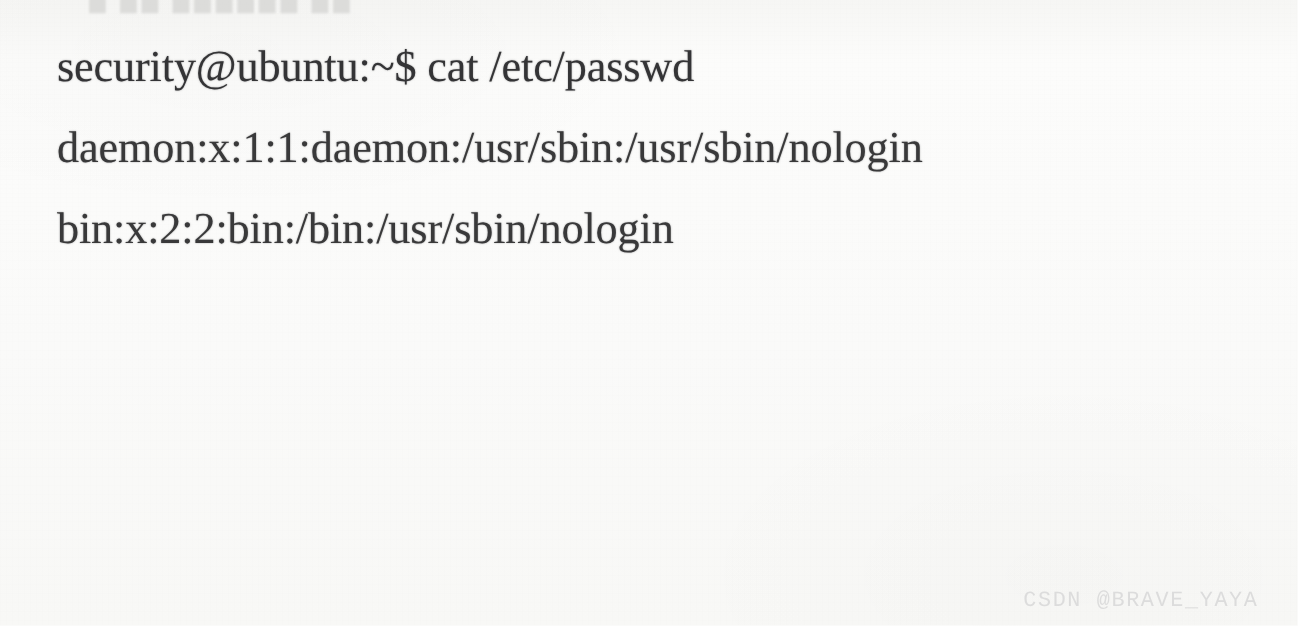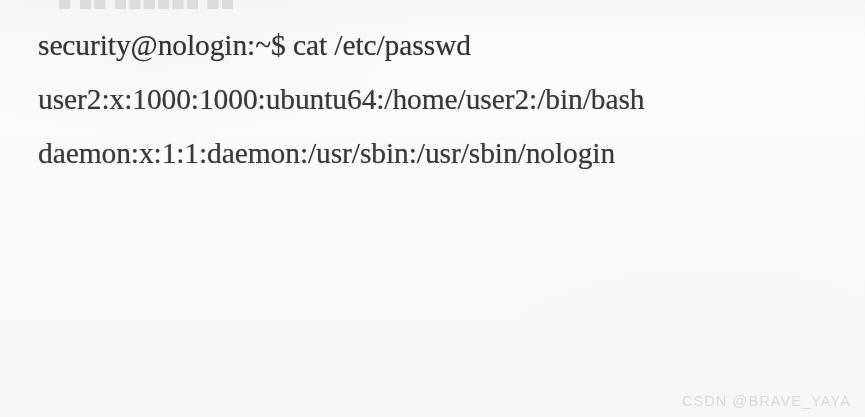"security@nologin:~$ cat /etc/passwd" div.tline { text: security@nologin -> security@ubuntu }
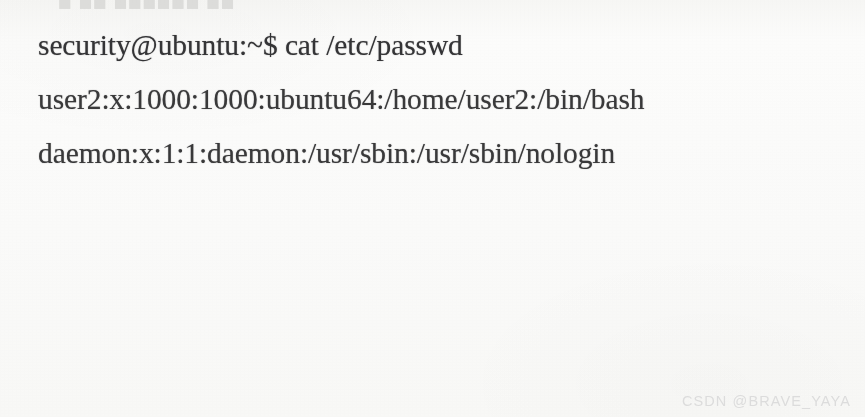"user2:x:1000:1000:ubuntu64:/home/user2:/" div.tline { html: <div>user2:x:1000:1000:ubuntu64:/home/user2:/bin/bash</div> -> none }
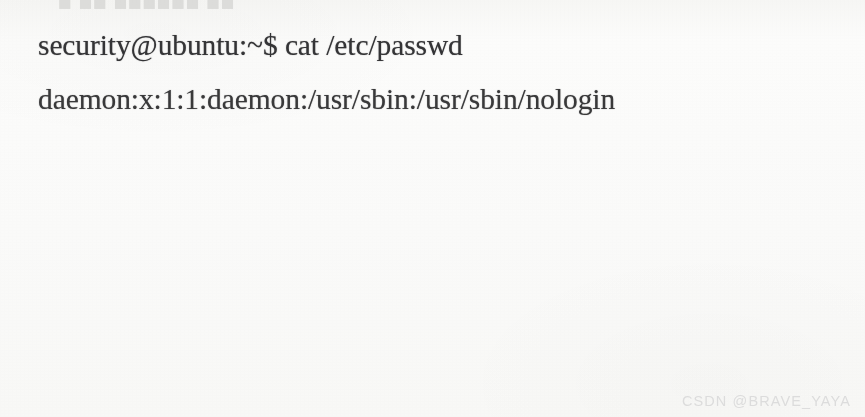"bin:x:2:2:bin:/bin:/usr/sbin/nologin" div.tline { html: none -> <div>bin:x:2:2:bin:/bin:/usr/sbin/nologin</div> }
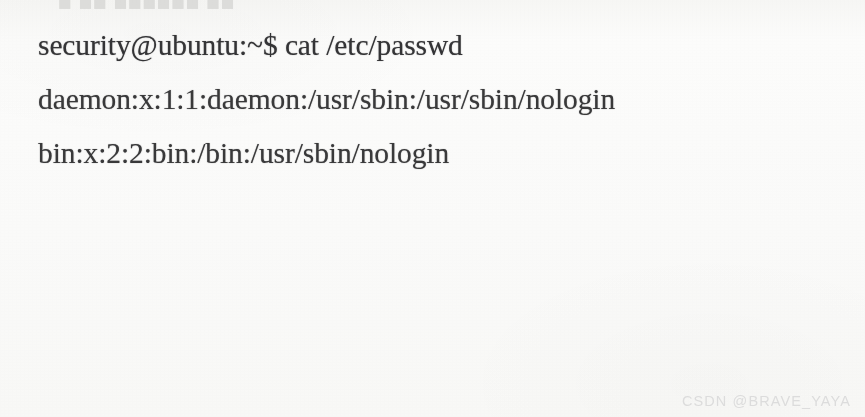"CSDN @BRAVE_YAYA" #watermark { font-family: Liberation Sans, sans-serif -> Liberation Mono, monospace; right: 14px -> 26px }
